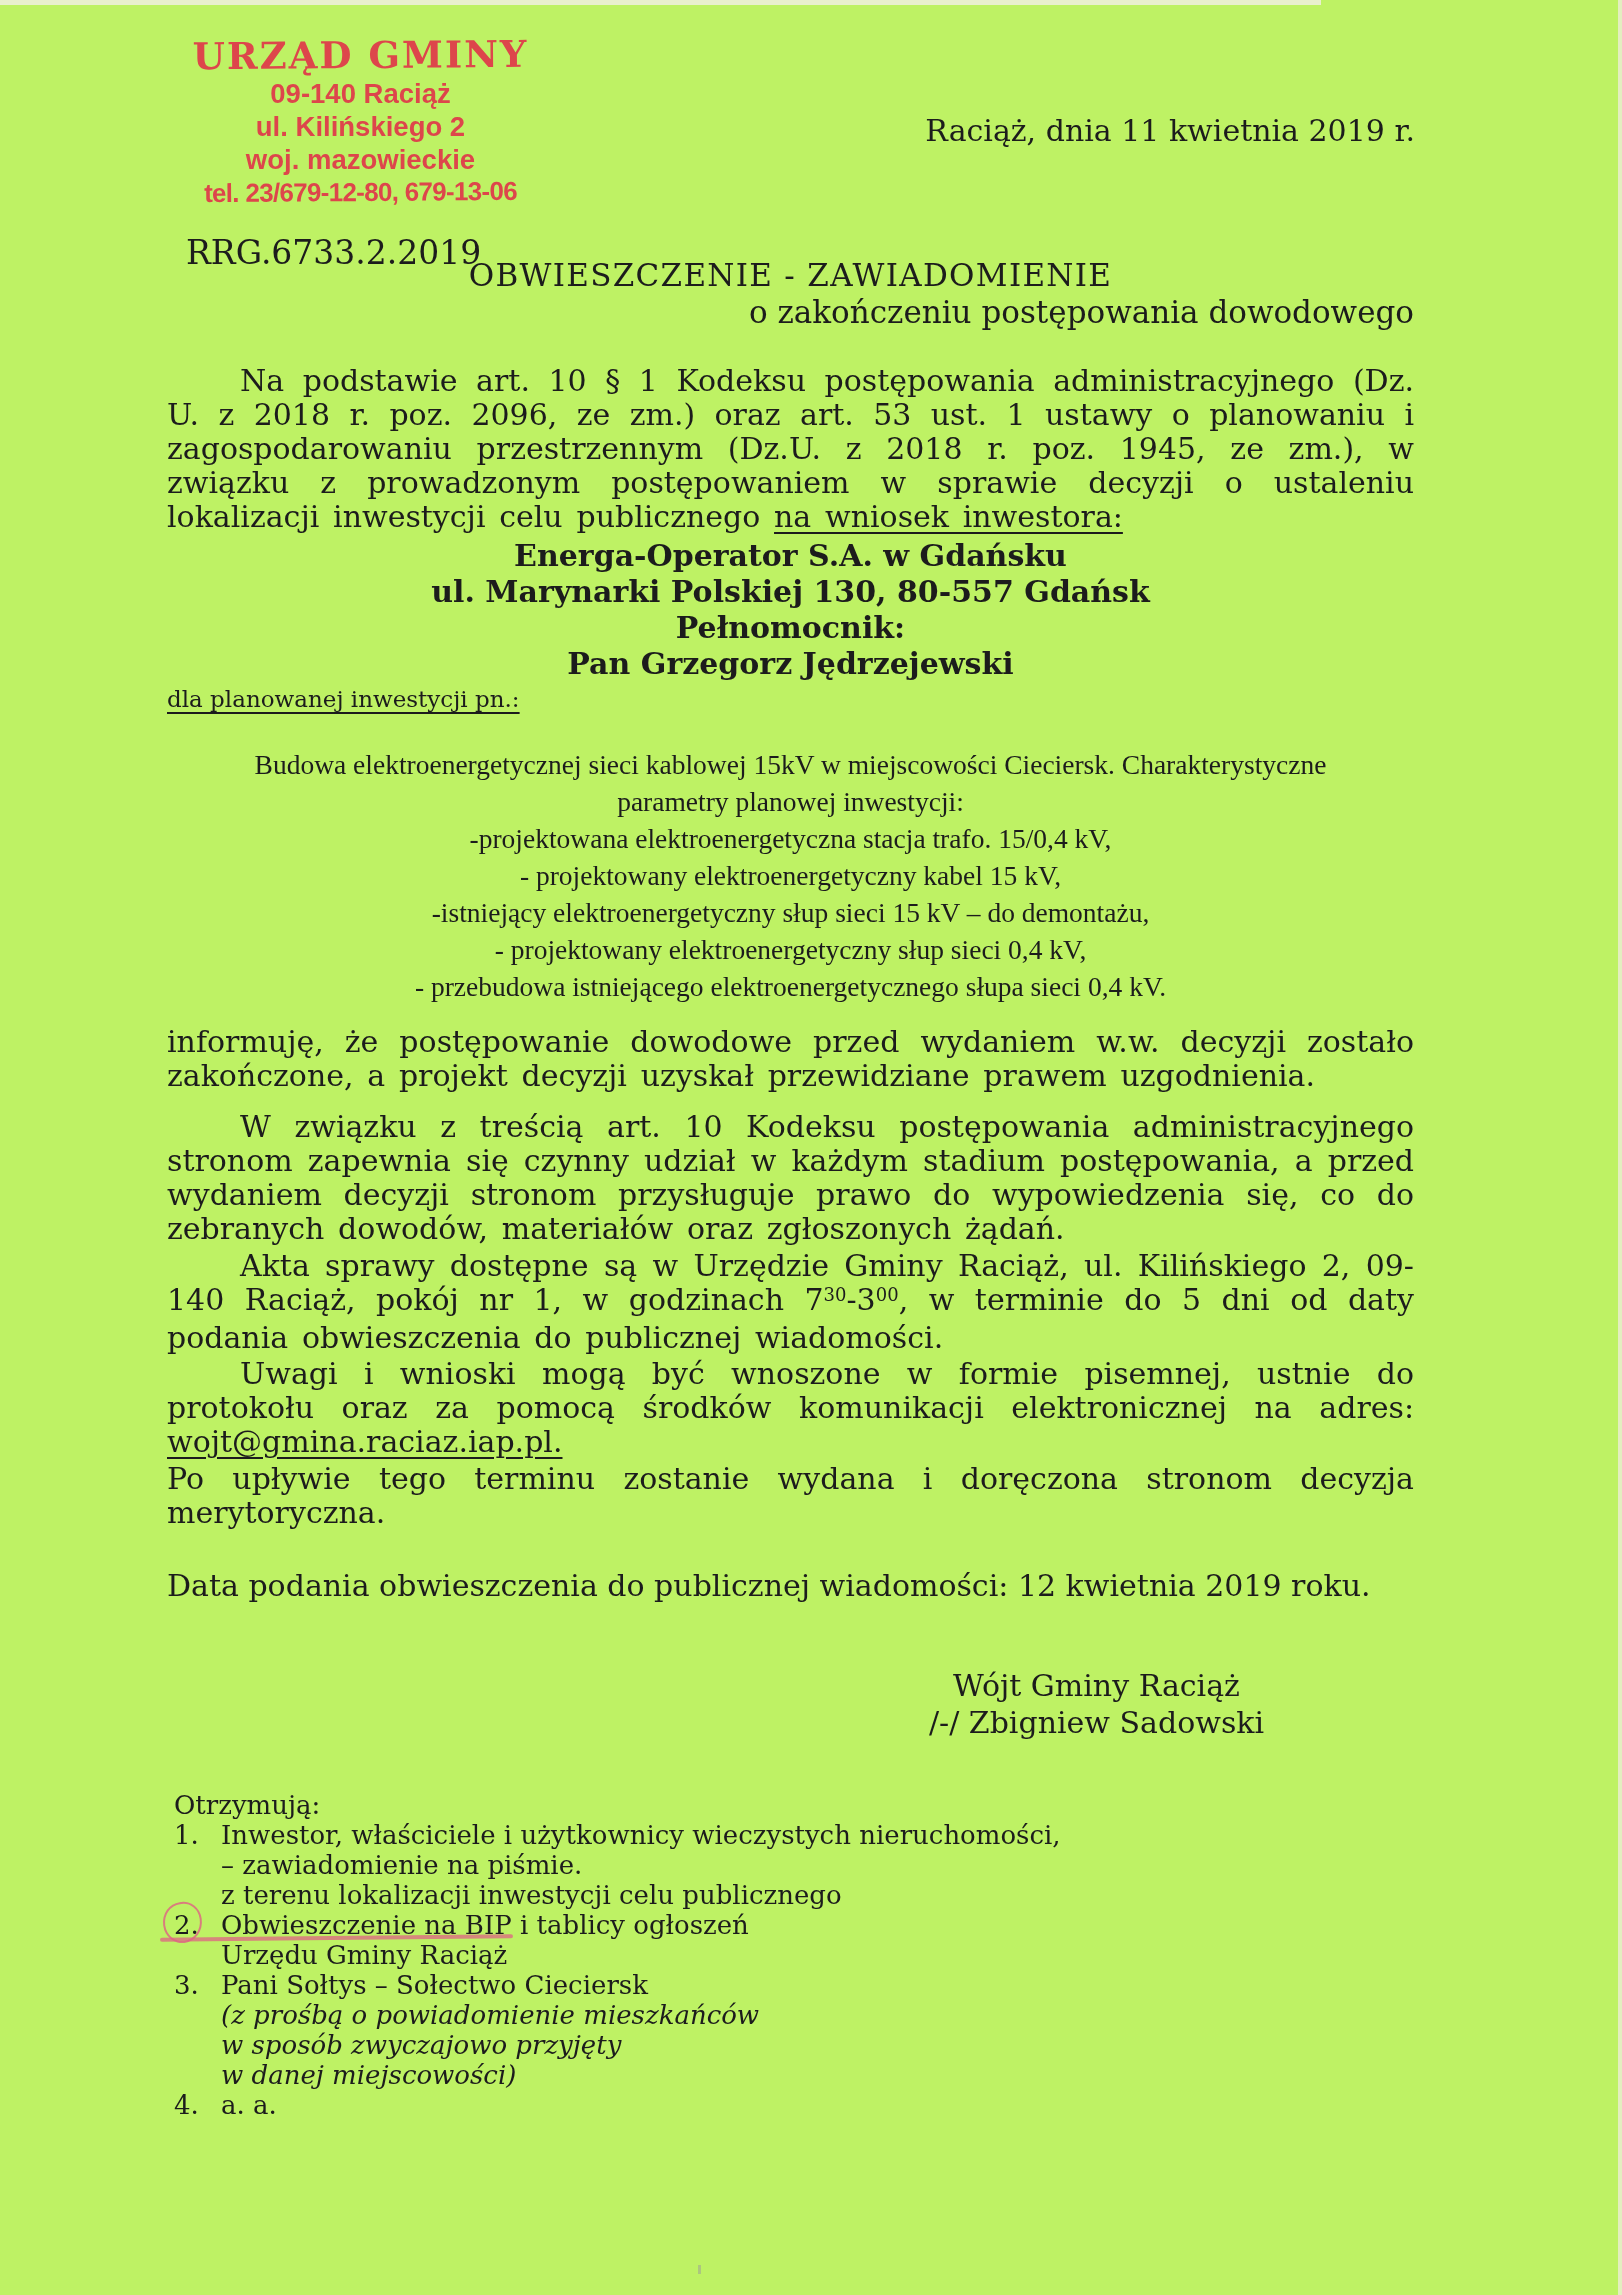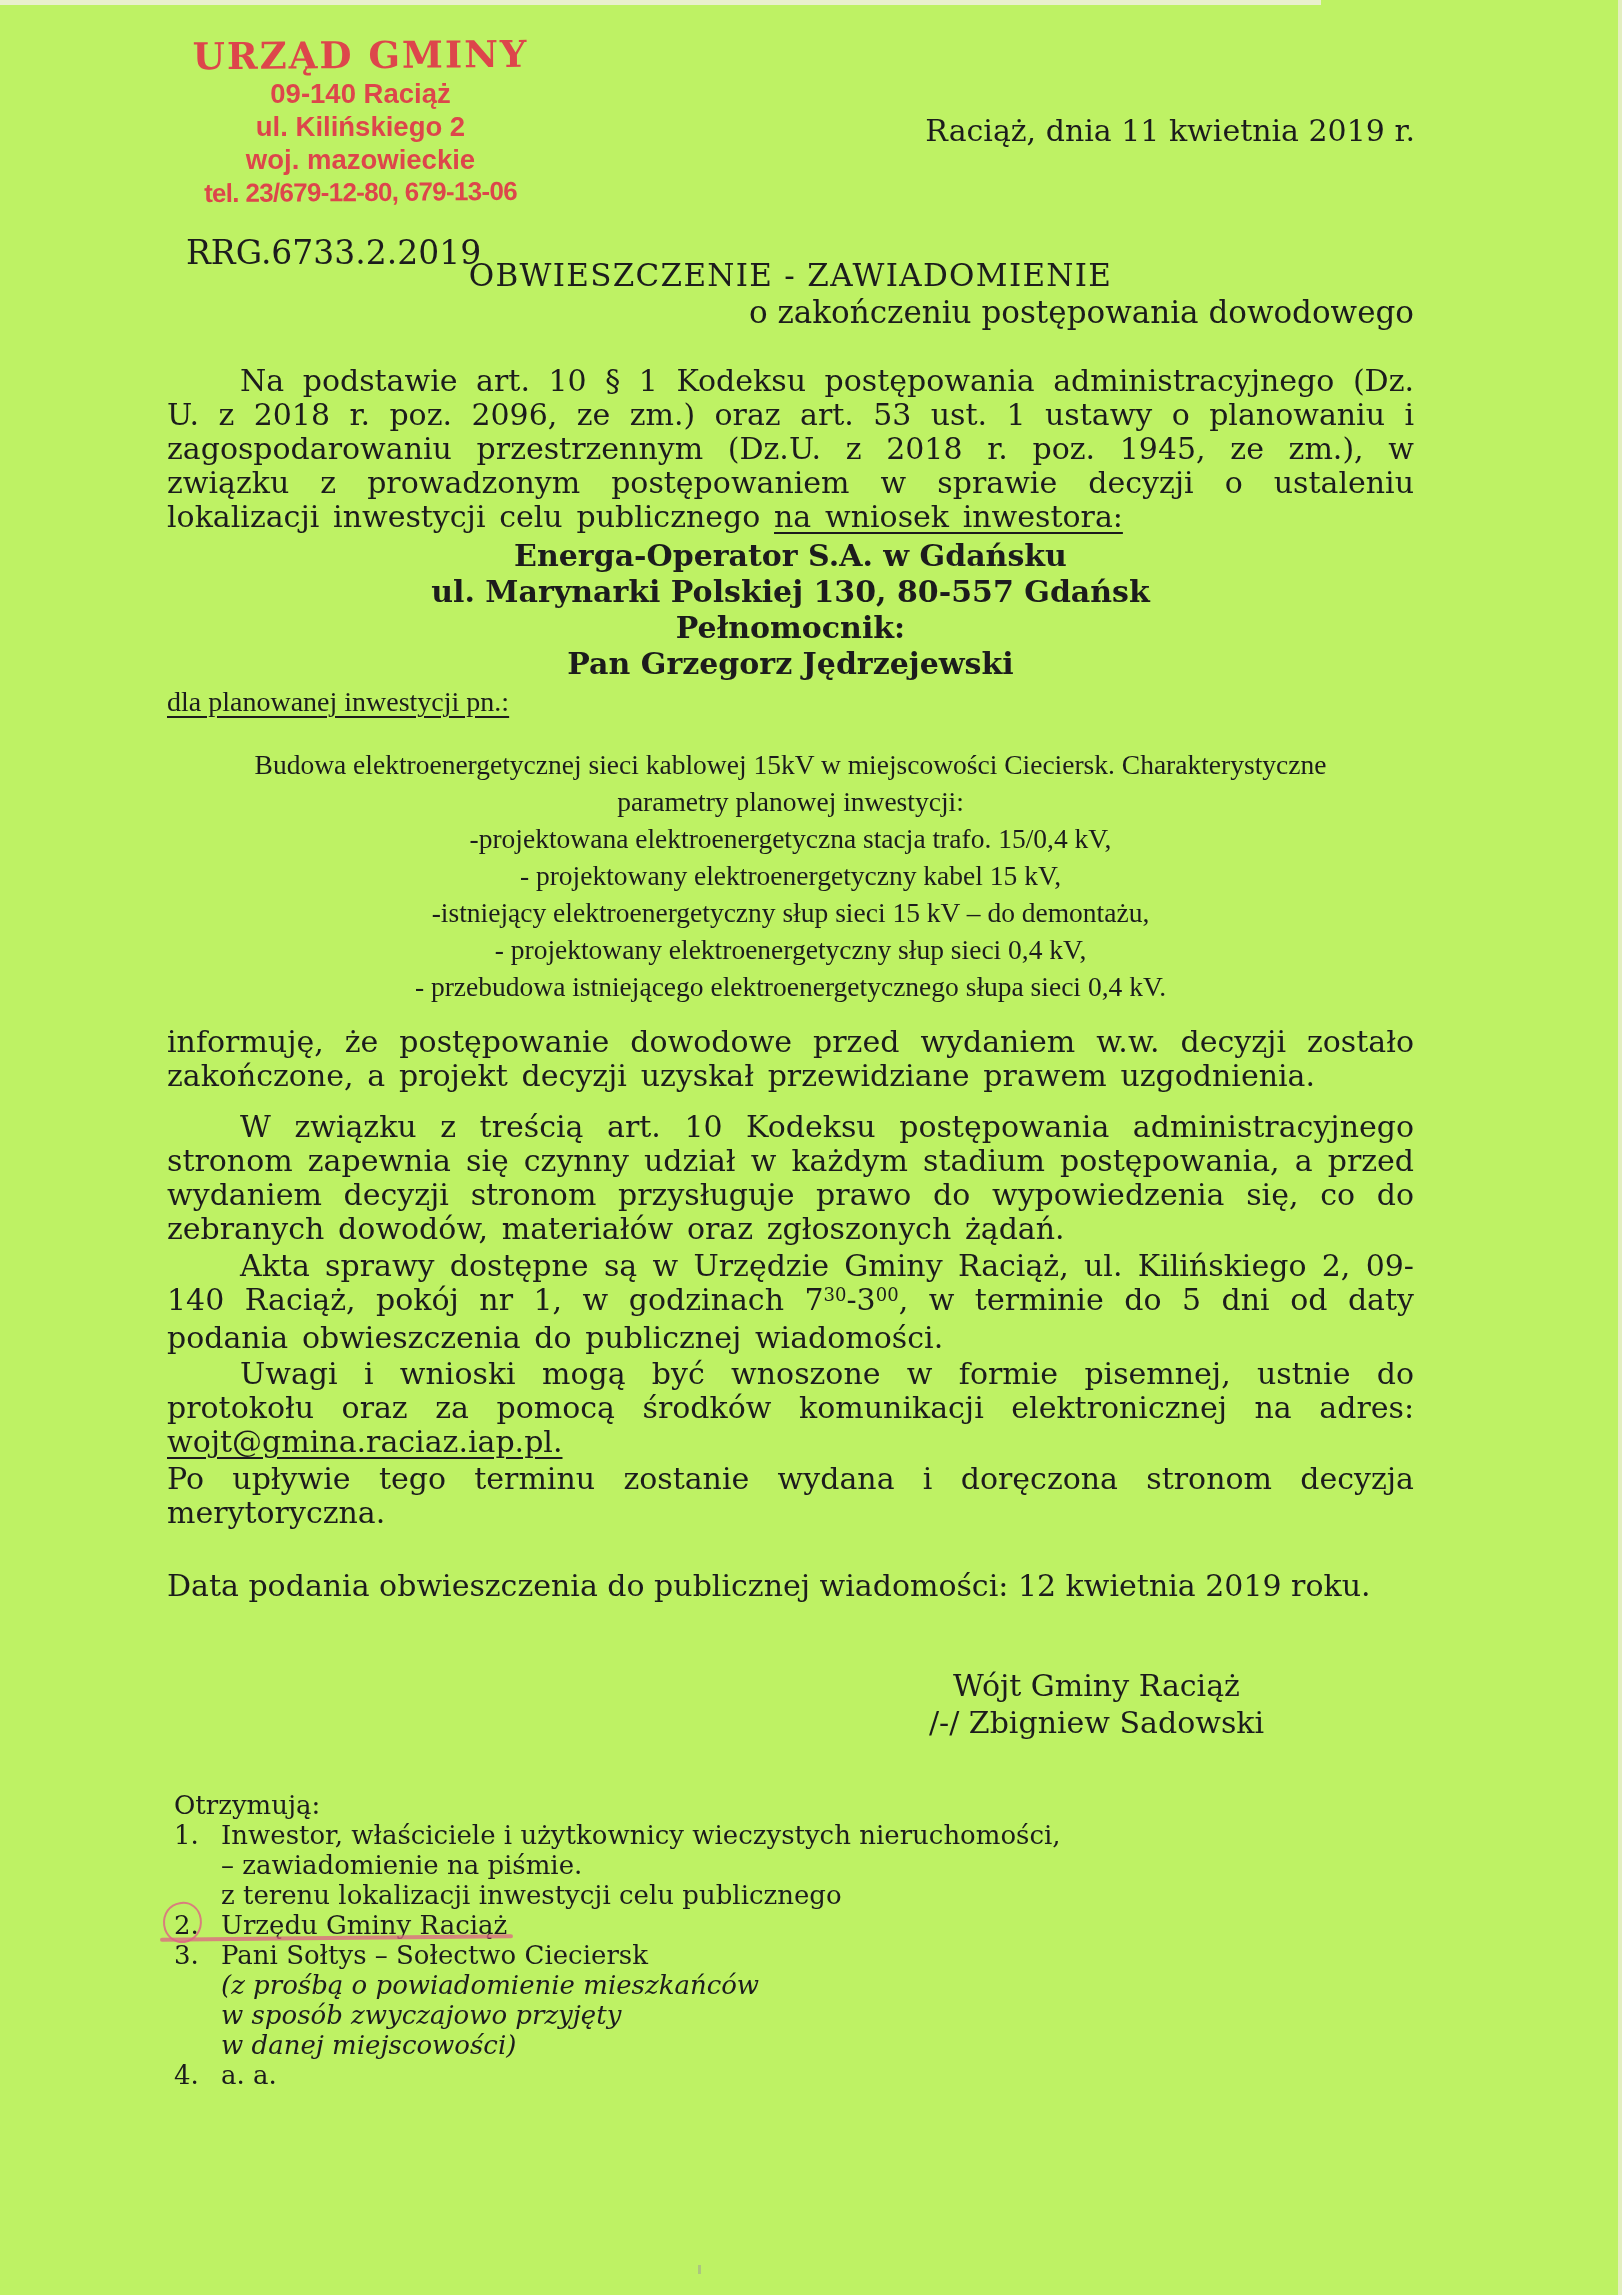"dla planowanej inwestycji pn.:" .inv-label { font-family: Liberation Serif, serif -> none; font-size: 28px -> 23px }
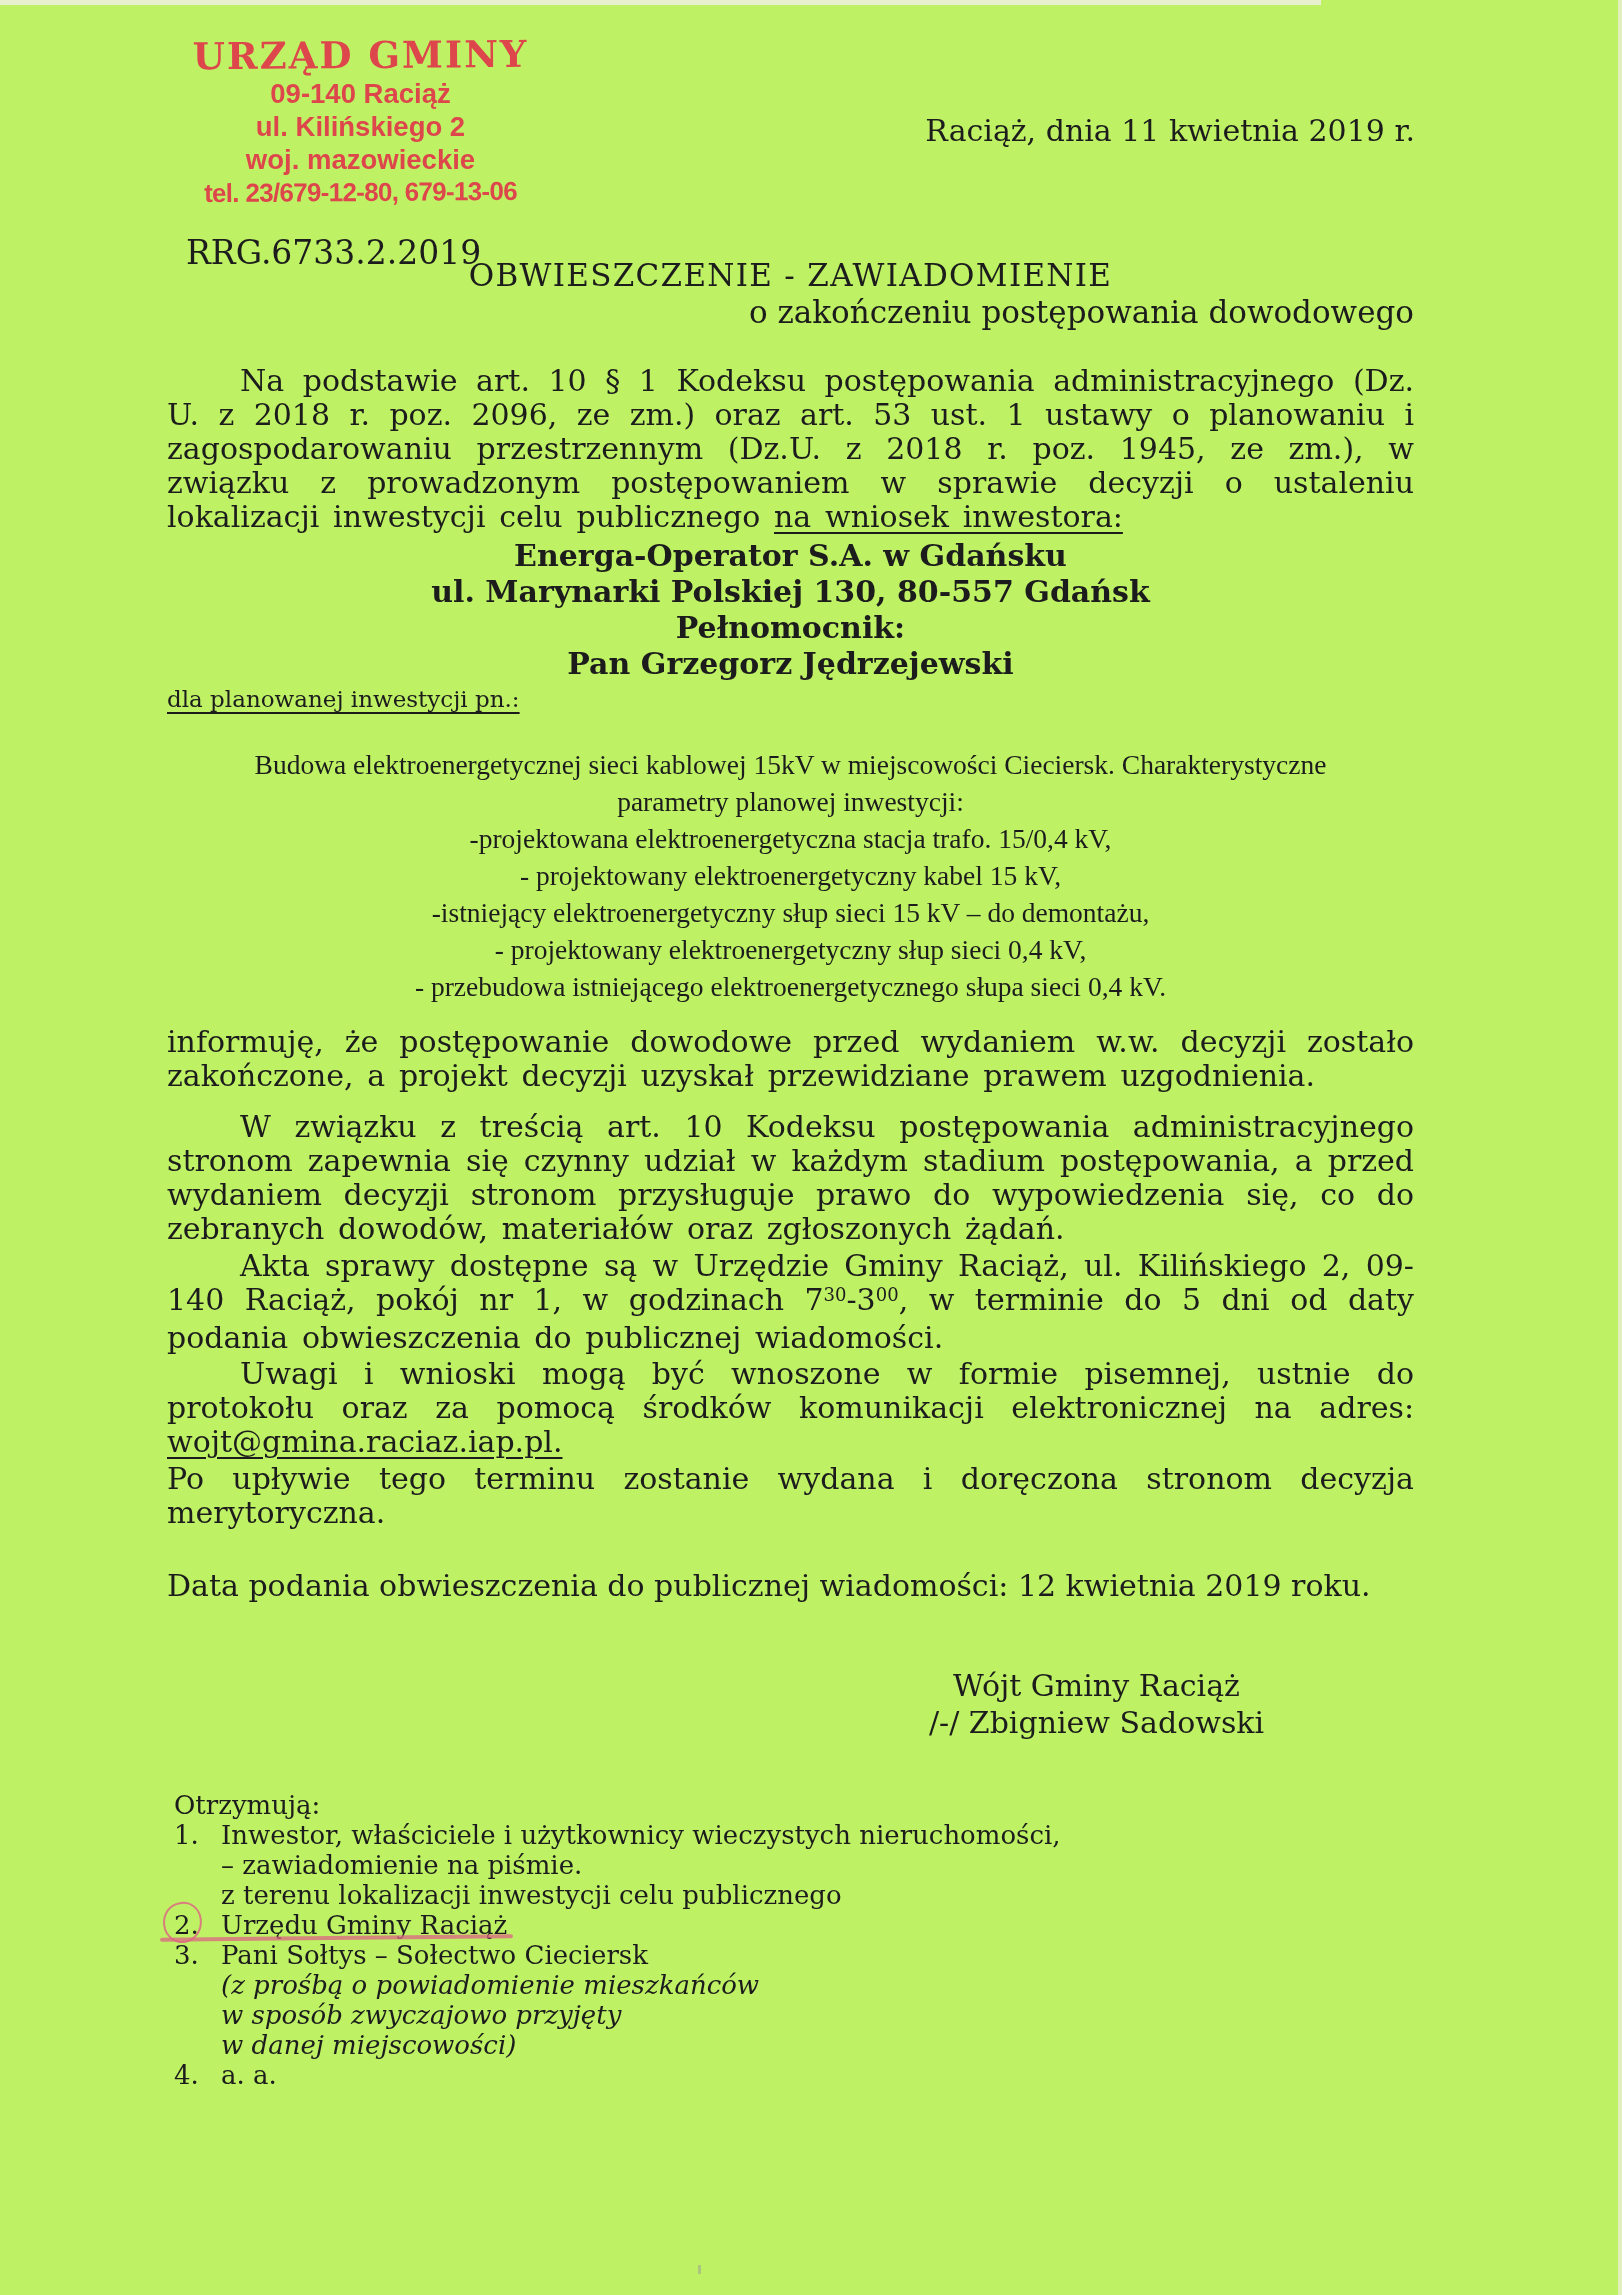"Obwieszczenie na BIP i tablicy" span.rec-line { html: none -> <span>Obwieszczenie na BIP i tablicy ogłoszeń</span> }
